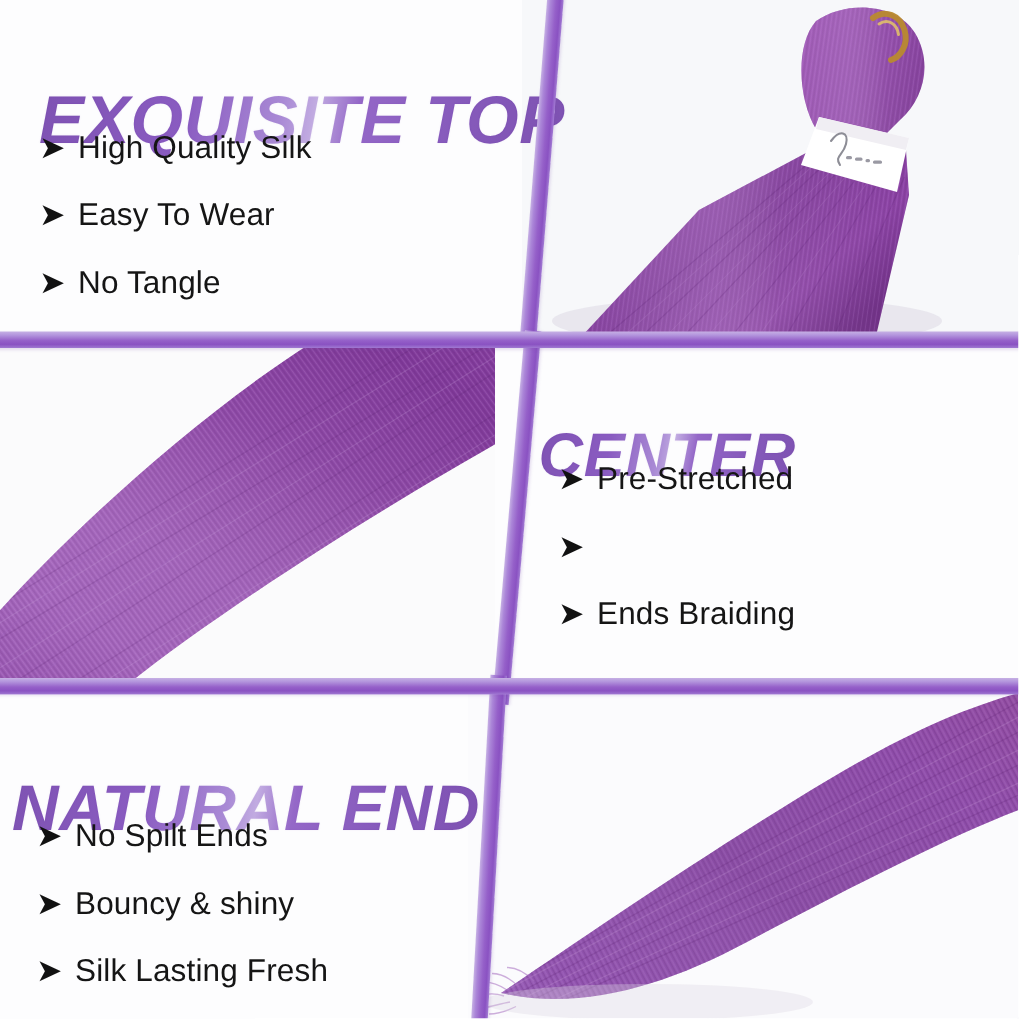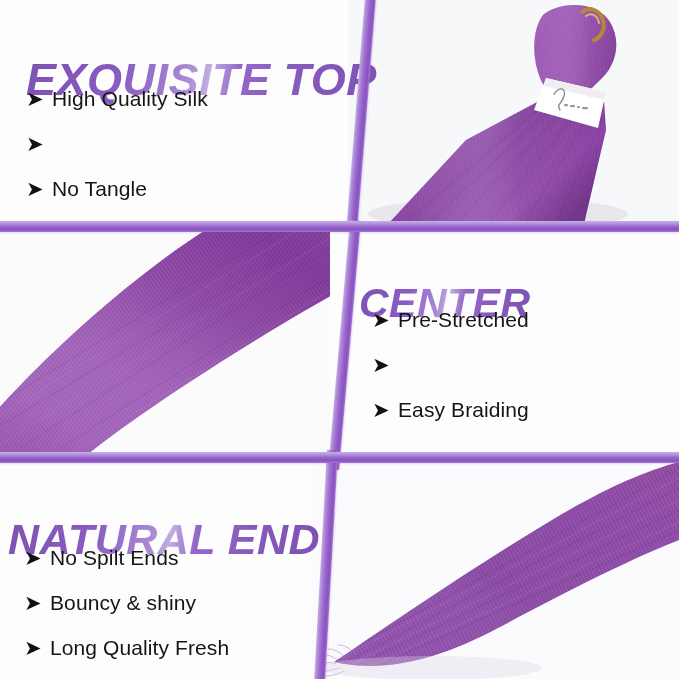"Easy To Wear" span.bullet-label { html: none -> <span>Easy To Wear</span> }
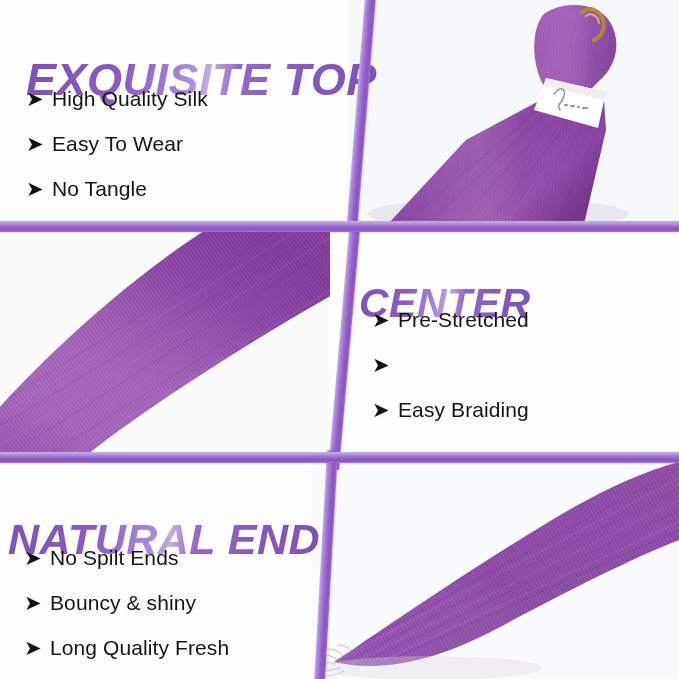"Easy Braiding" span.bullet-label { text: Easy -> Ends }
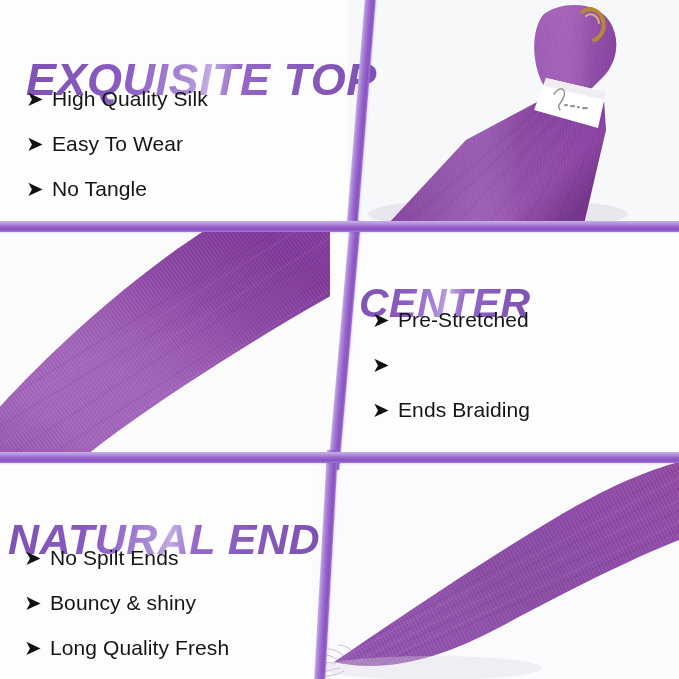"Long Quality Fresh" span.bullet-label { text: Long Quality -> Silk Lasting }
